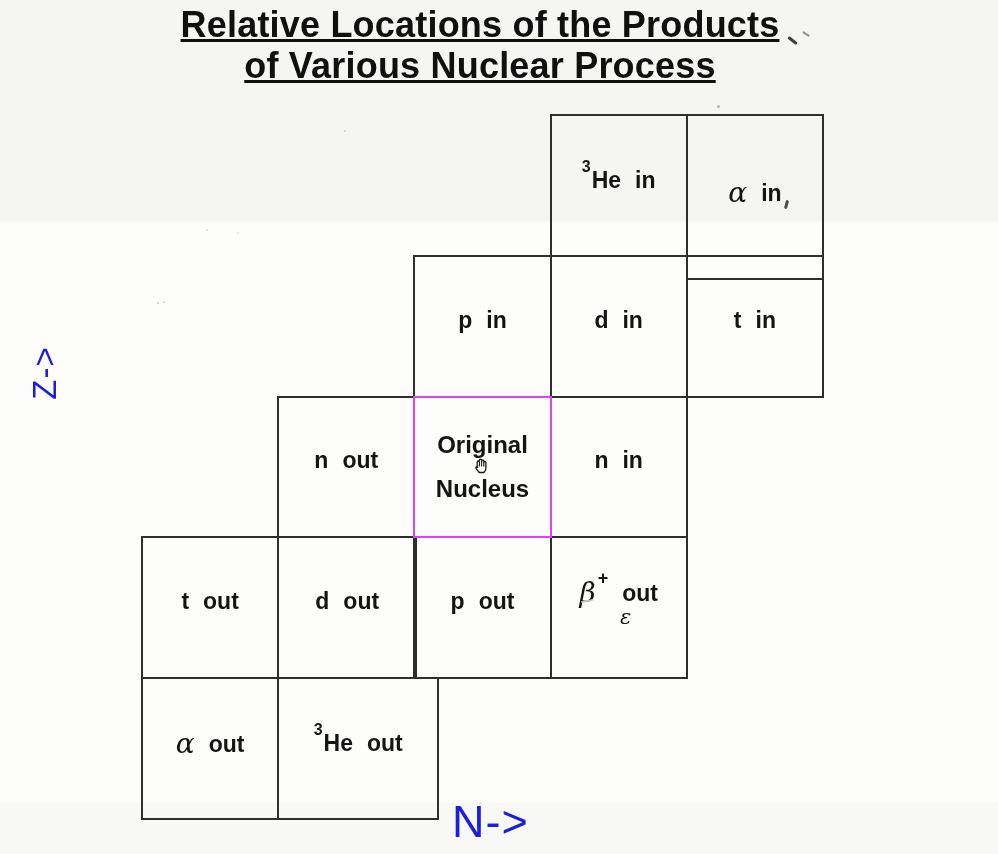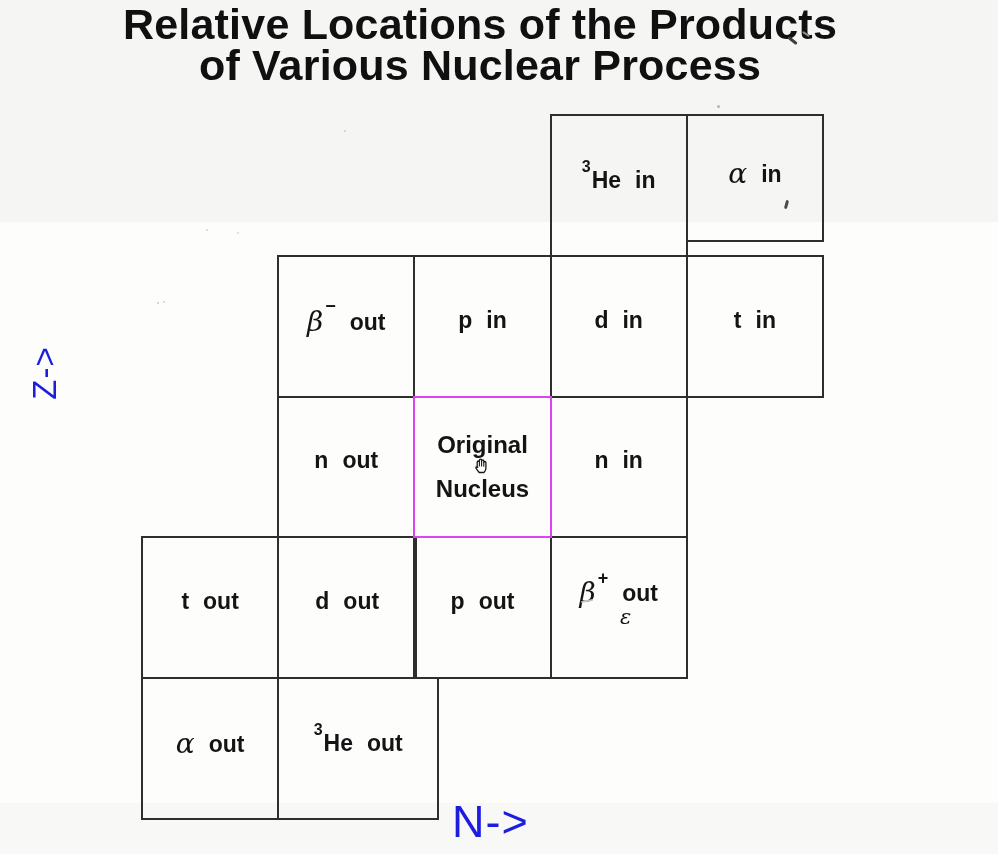"Relative Locations of the Products" .title-block { font-size: 43px -> 36px; text-decoration: none -> underline }
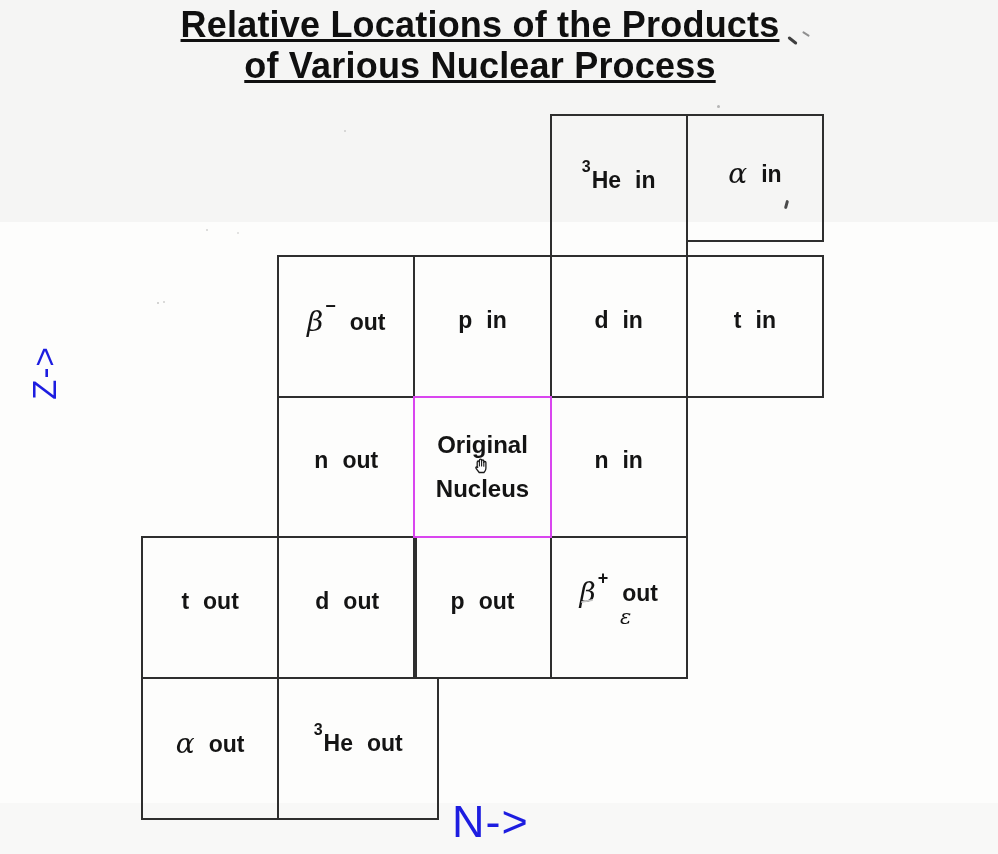"α in" div.cell { height: 128px -> 166px }
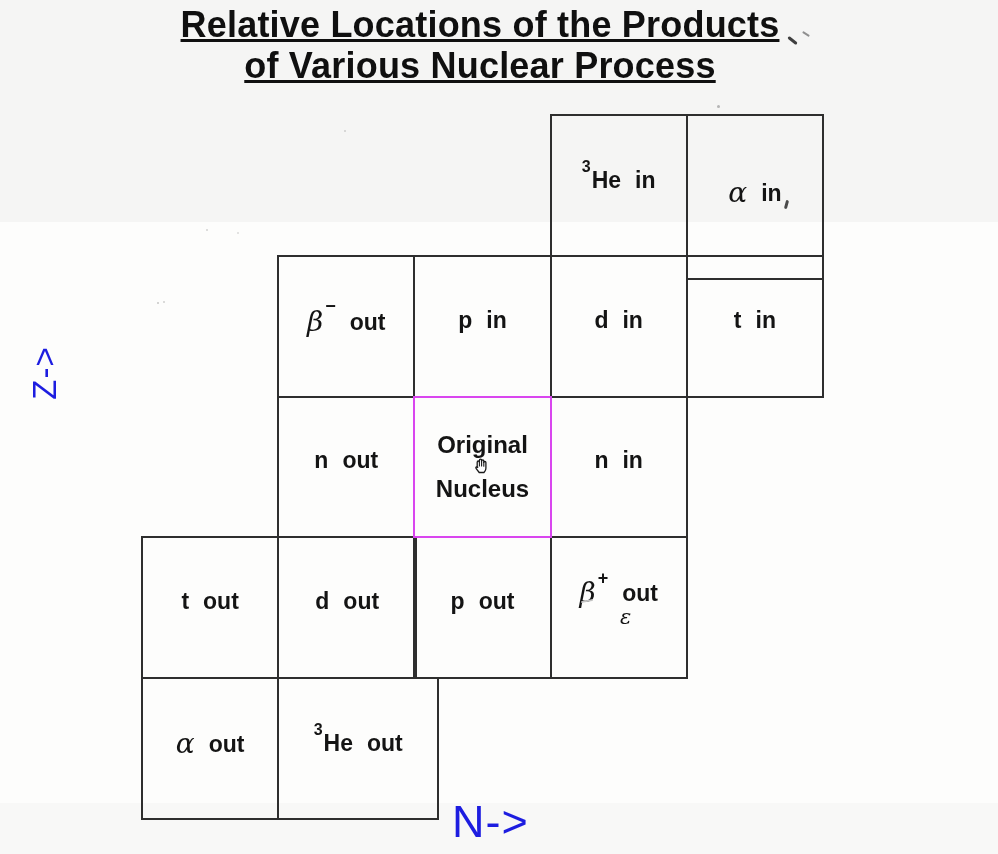"β−out" div.cell { html: <div> <div><span>β</span><sup>−</sup><span>out</span></div> </div> -> none }
